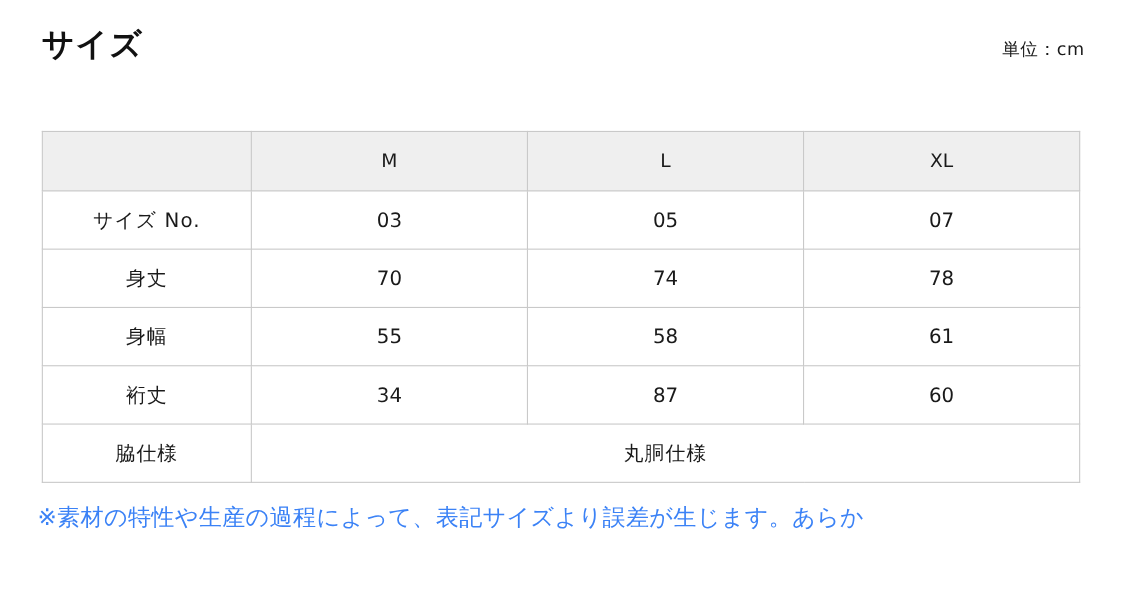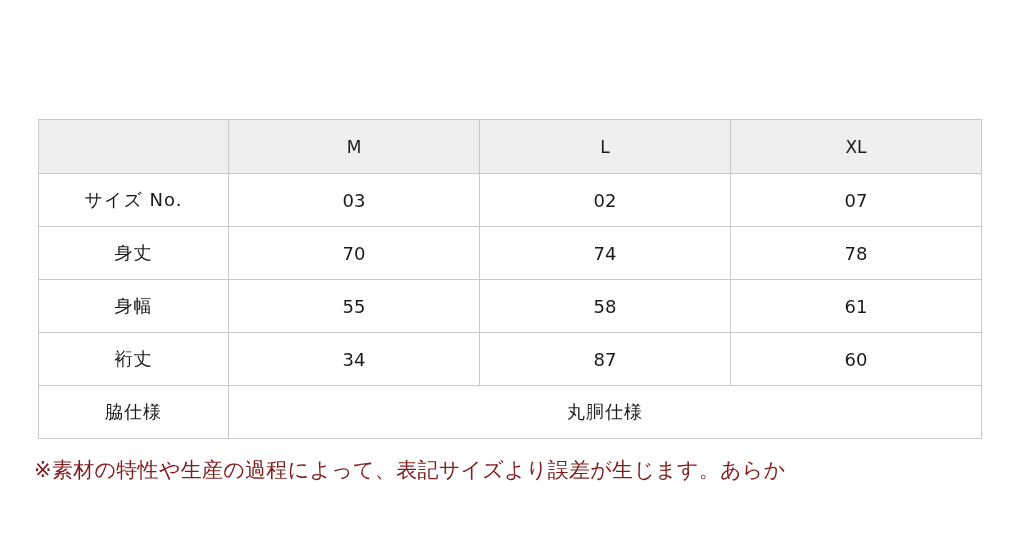"サイズ" div.header-row { html: none -> <div> <div>サイズ</div> <div>単位：cm</div> </div> }
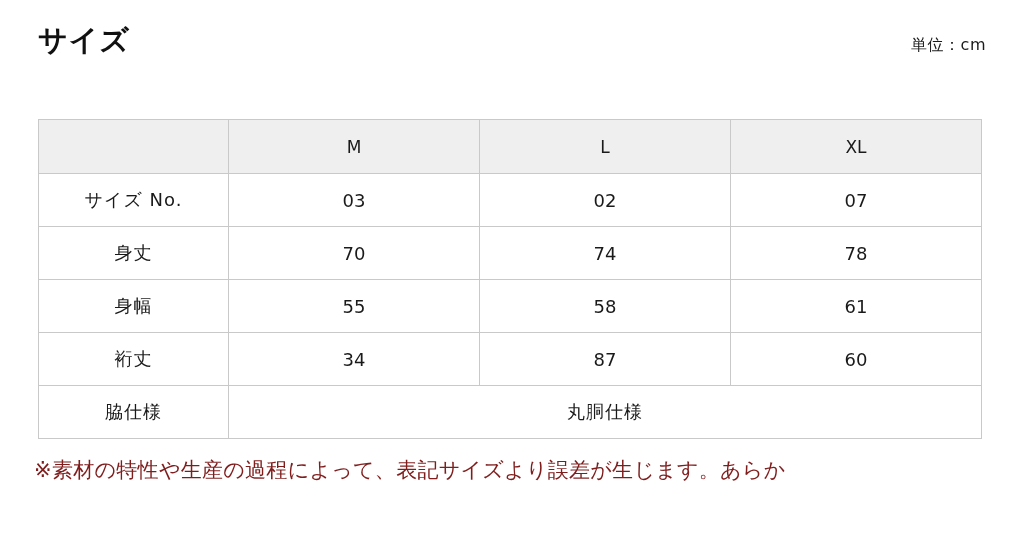"02" td.value-cell { text: 02 -> 05 }
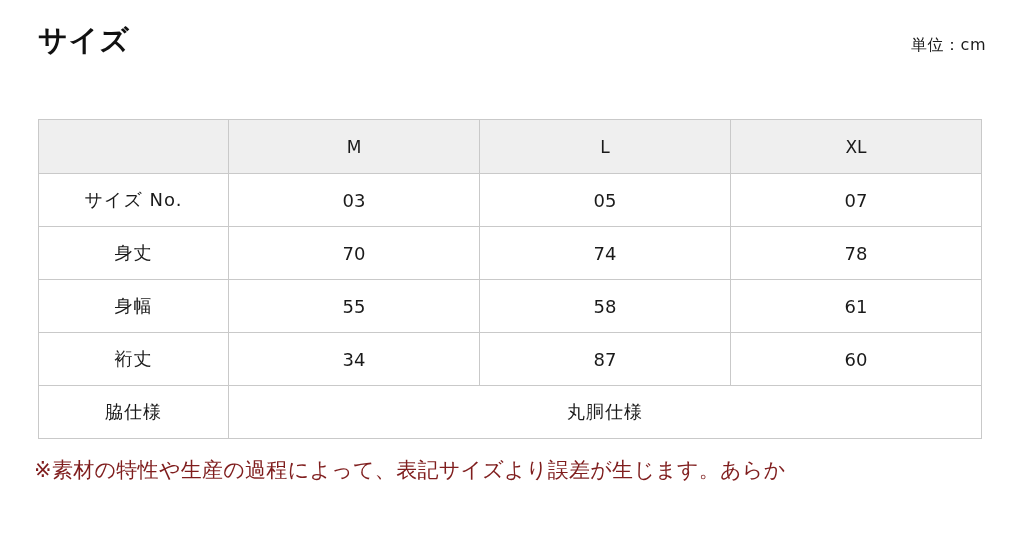"※素材の特性や生産の過程によって、表記サイズより誤差が生じます。あらか" .footnote { color: #7f1d1d -> #3b82f6 }
